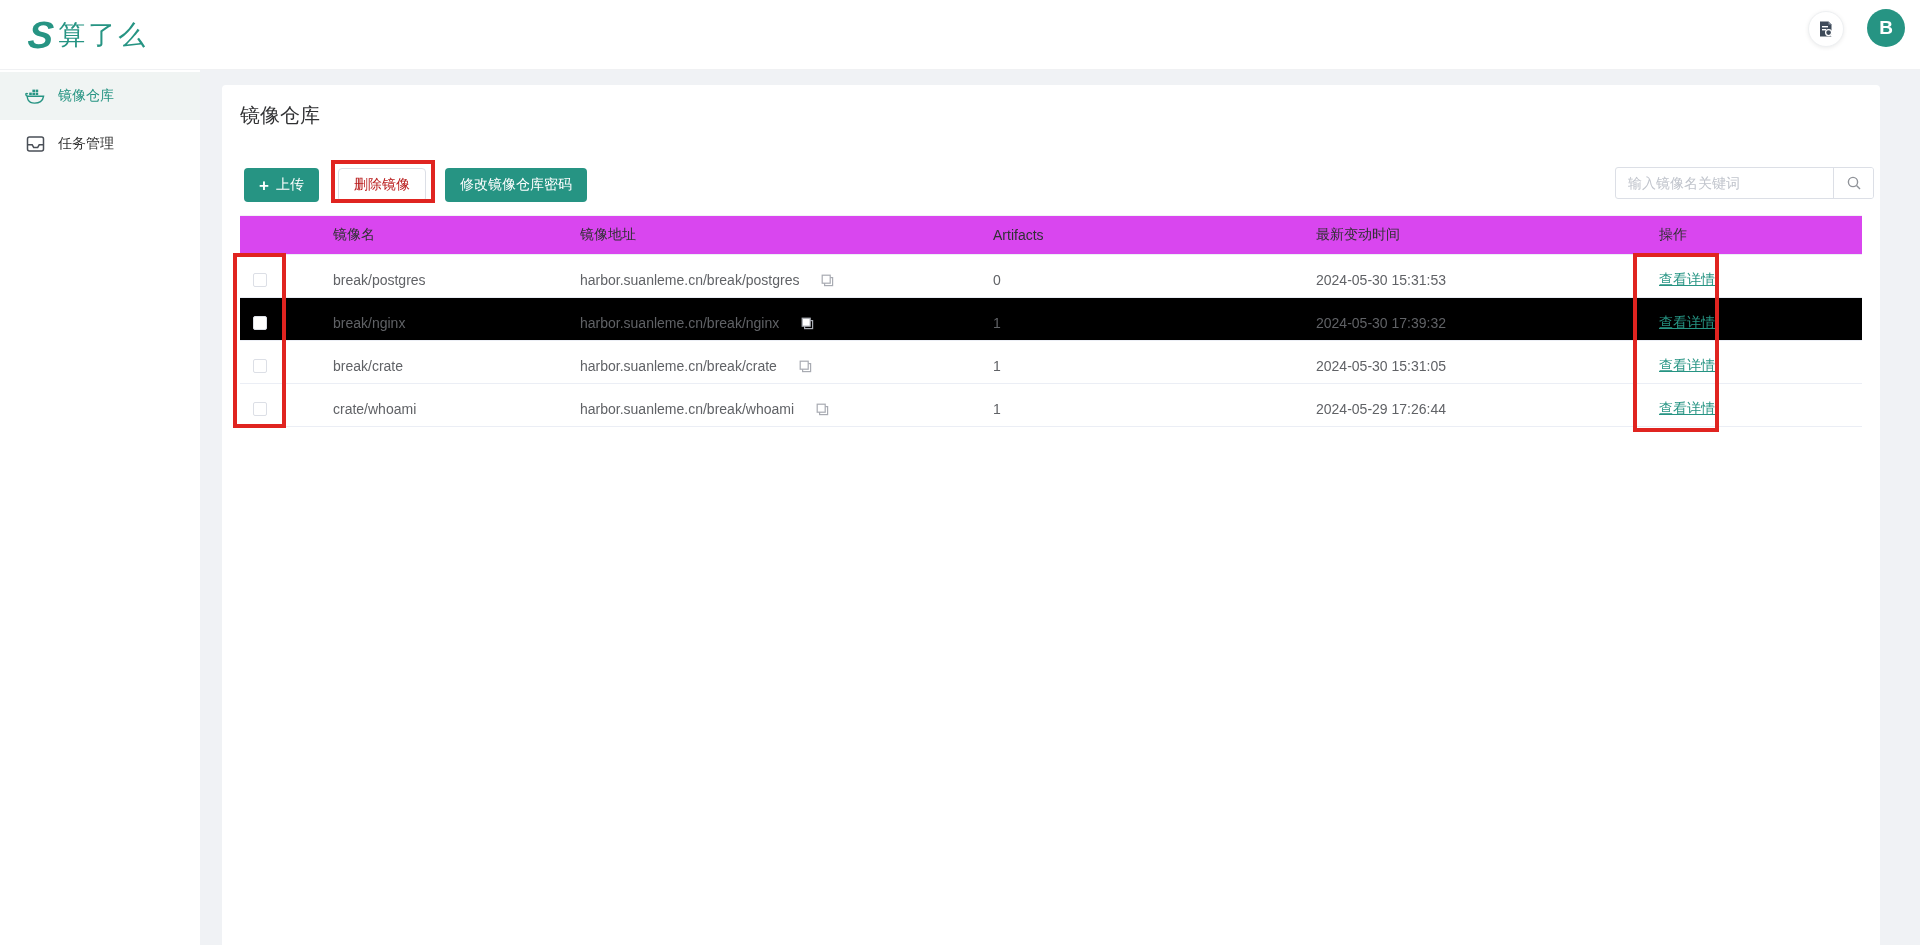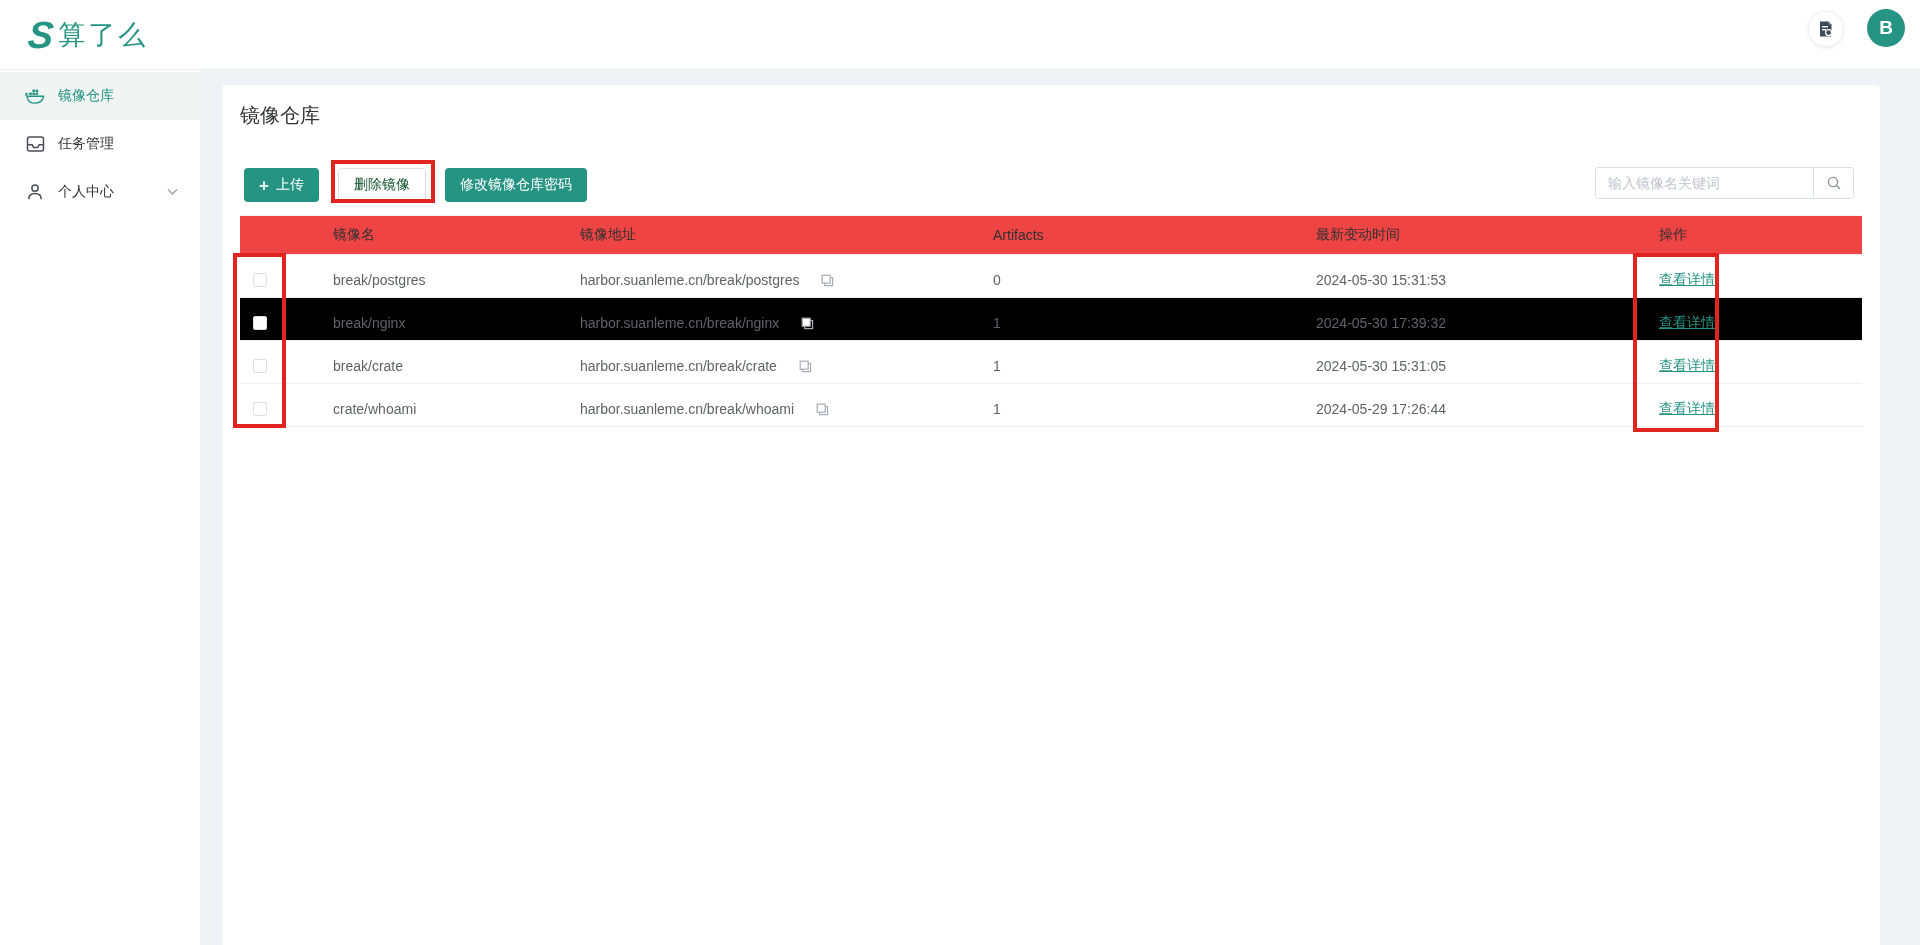"个人中心" div.side-item { html: <div> <span> <svg> <circle></circle> <path></path> </svg> </span> <span>个人中心</span> <span> <svg> <path></path> </svg> </span> </div> -> none }
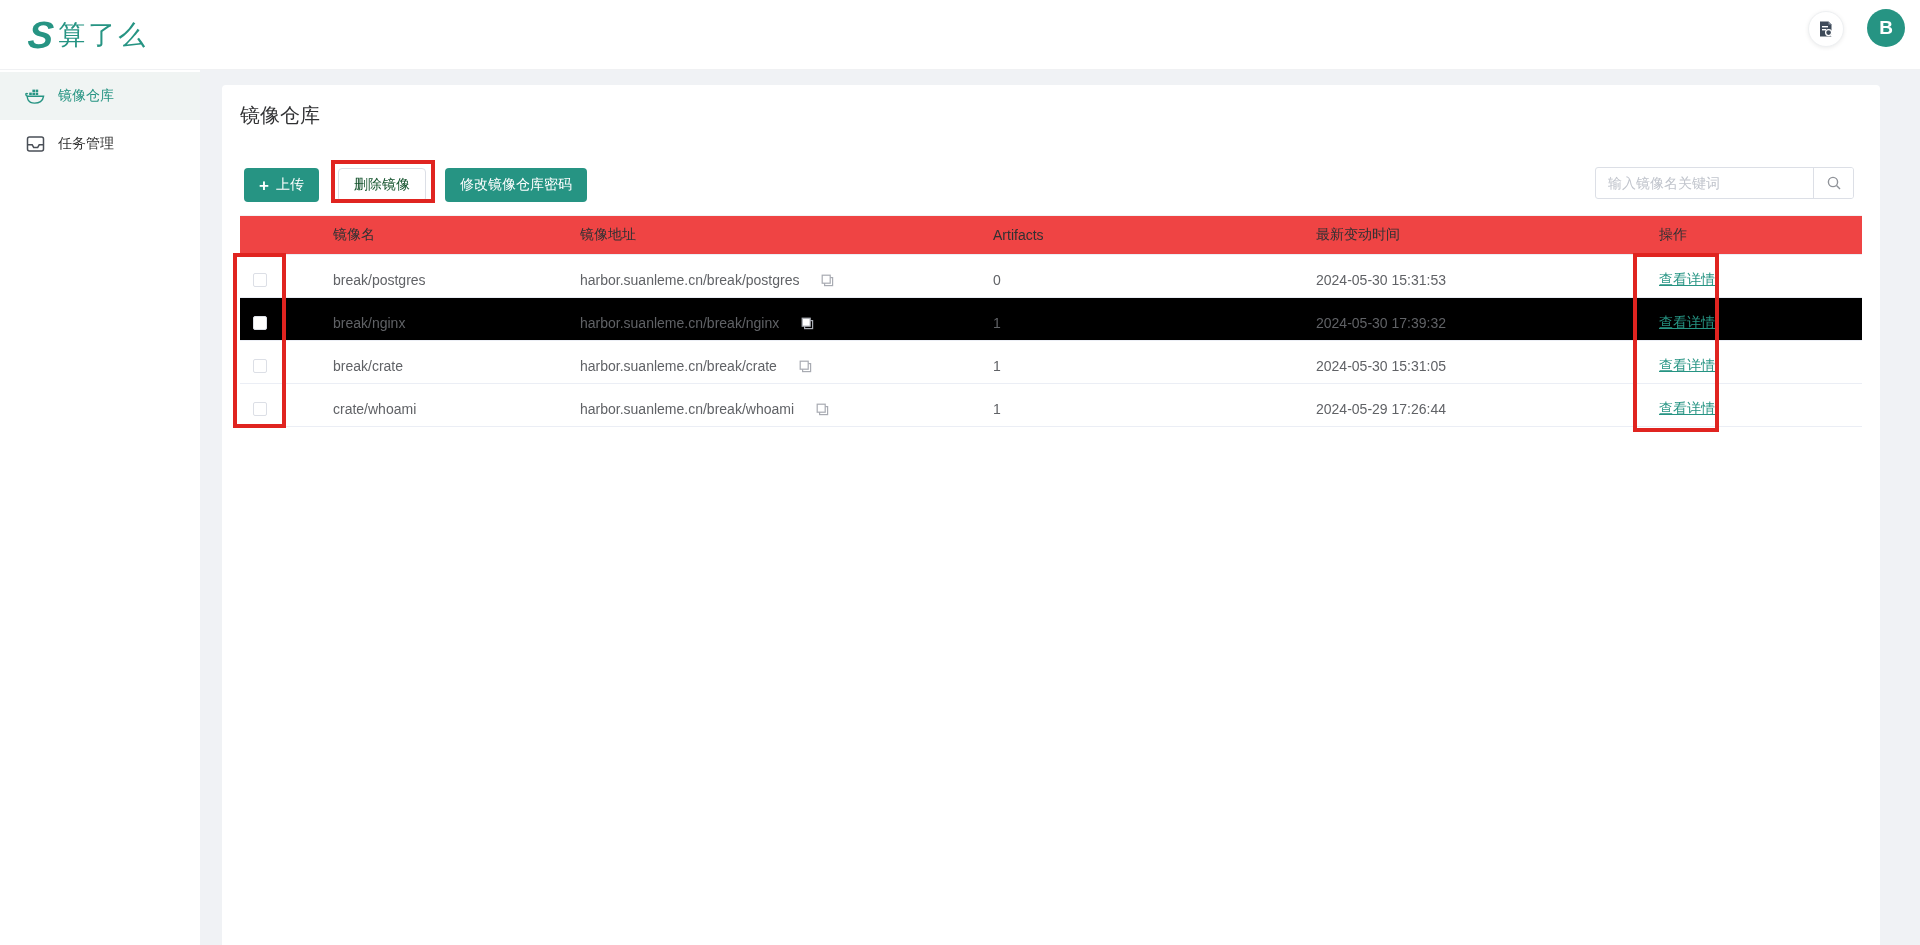"删除镜像" .btn-disabled { color: #14532d -> #b91c1c }
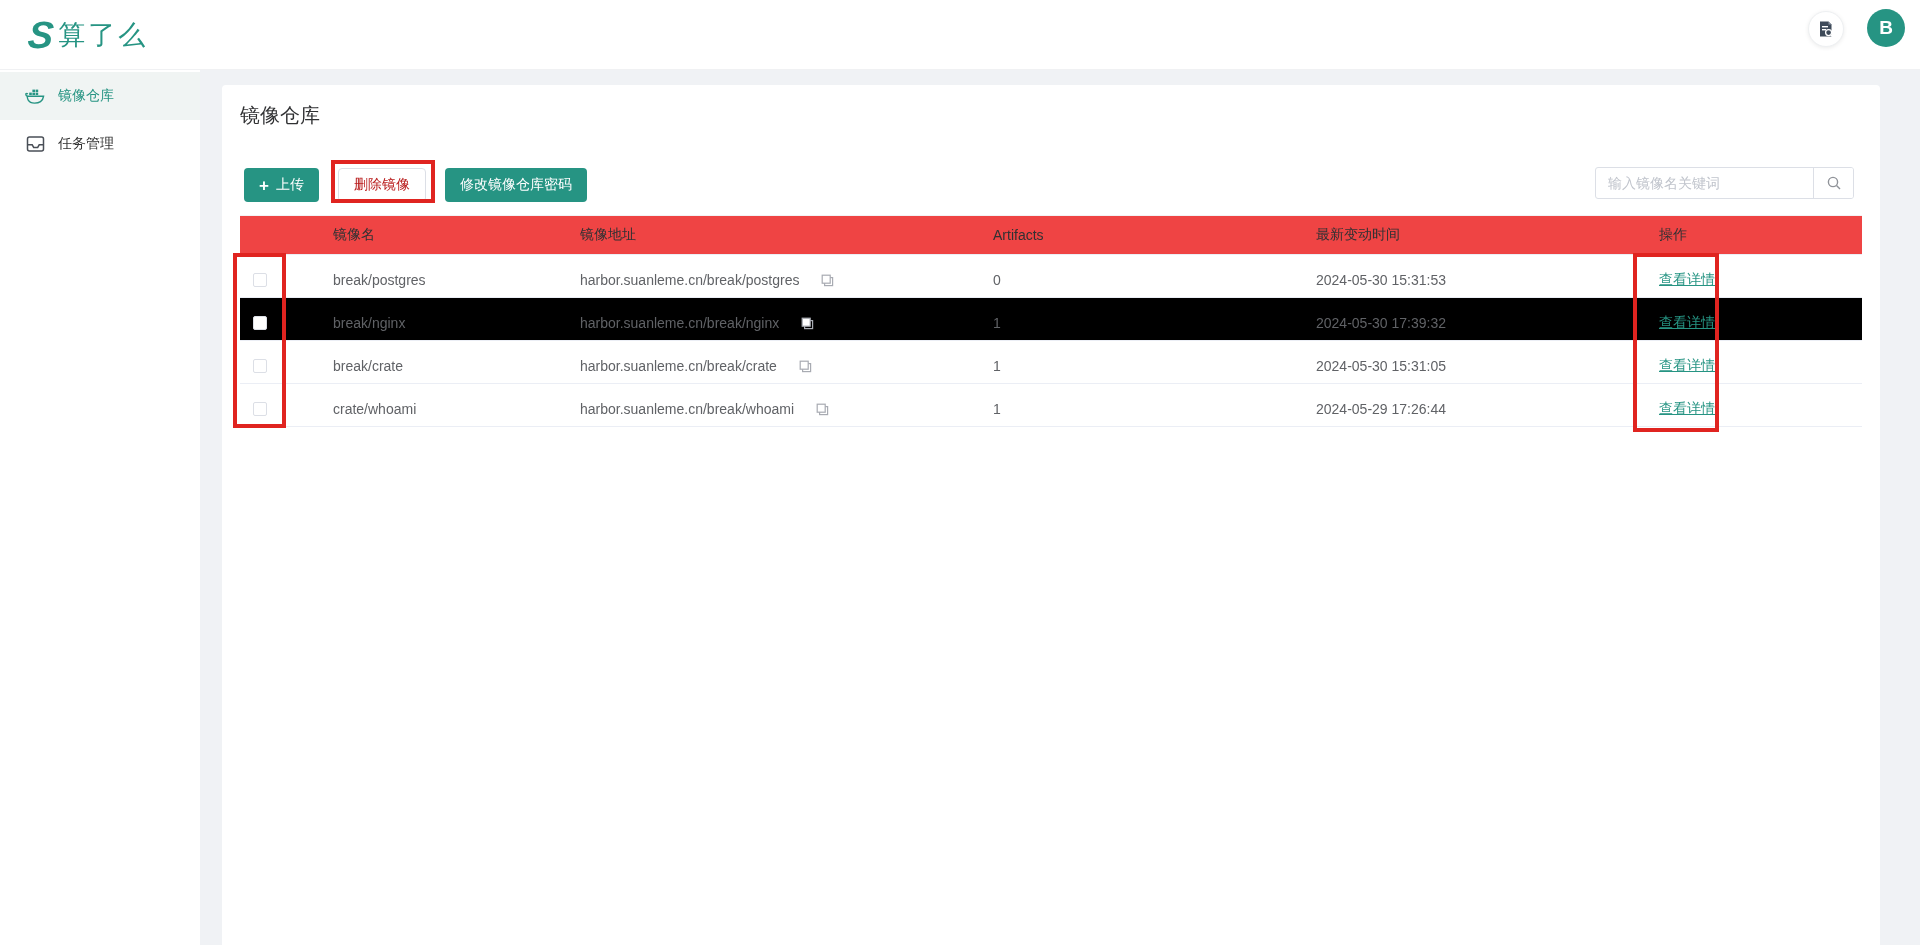"输入镜像名关键词" .search-wrap { right: 26px -> 6px }
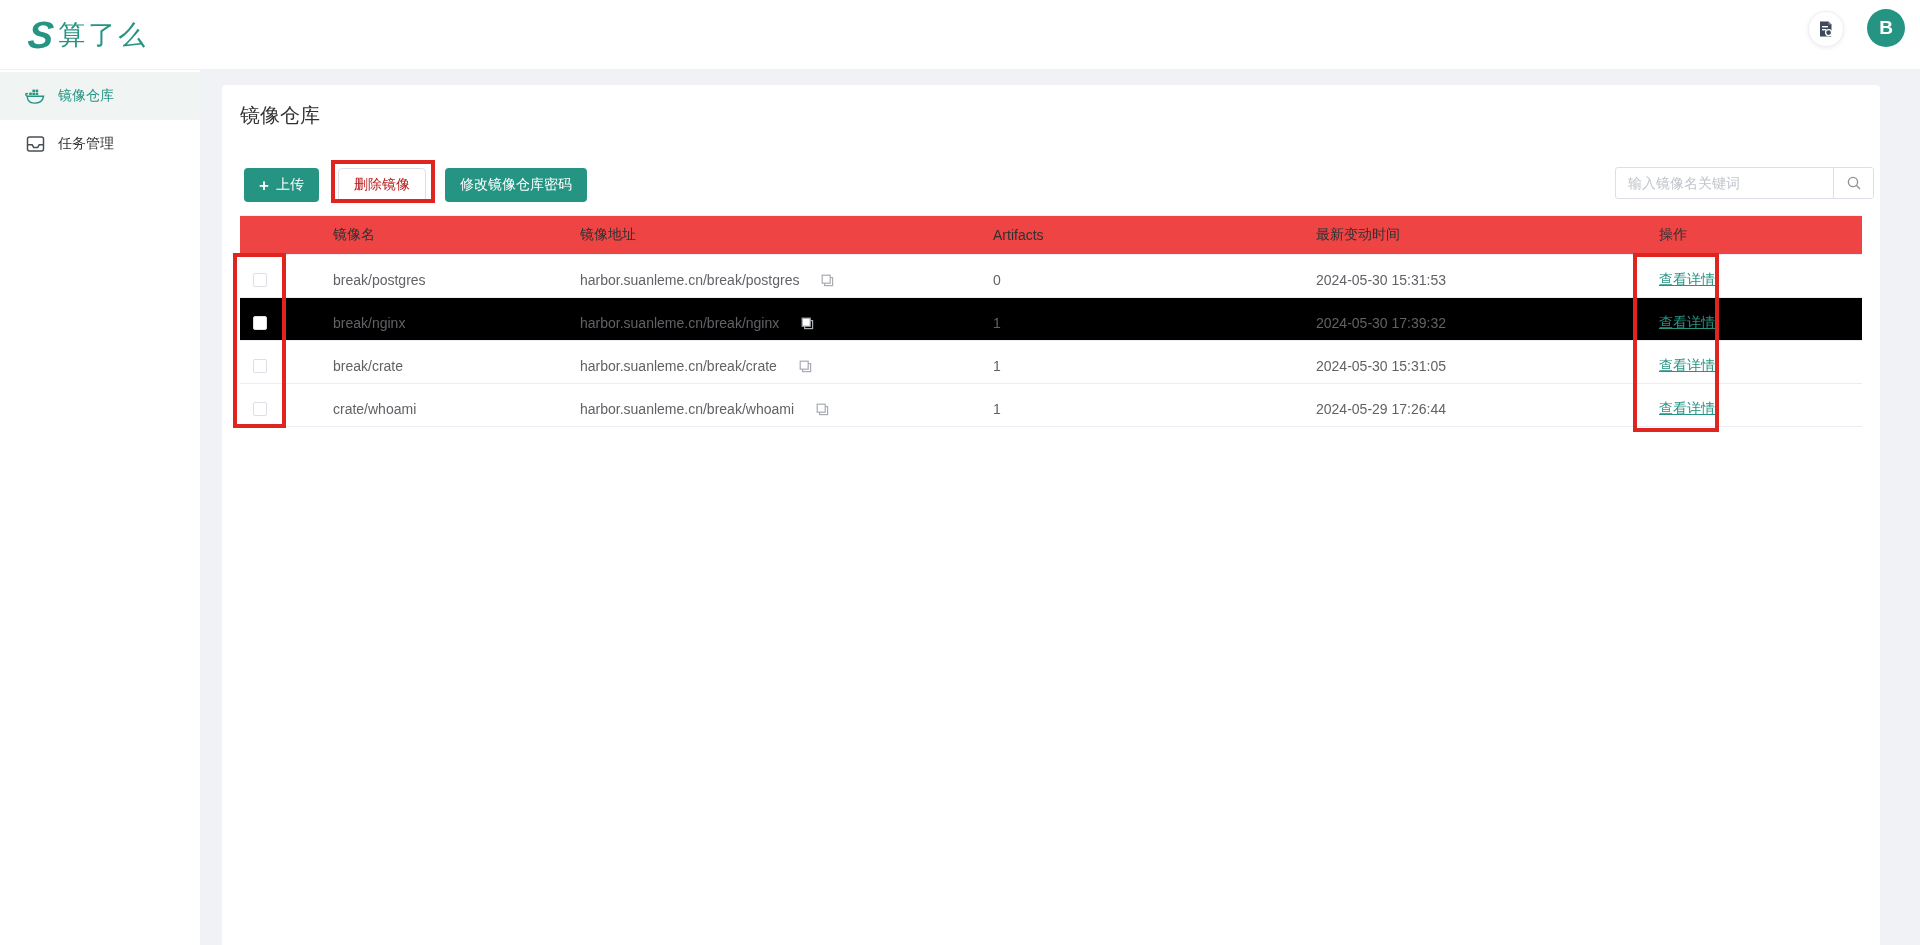"镜像名" thead th { background: #ef4444 -> #d946ef }
